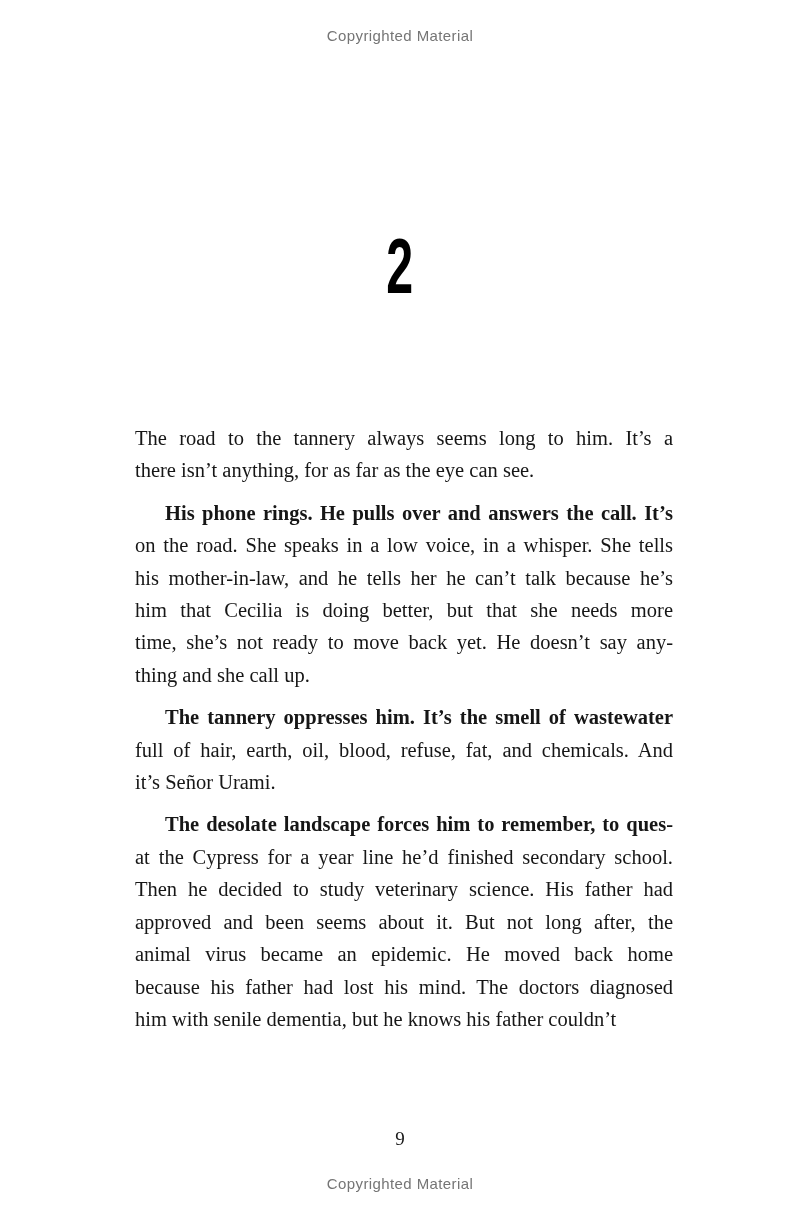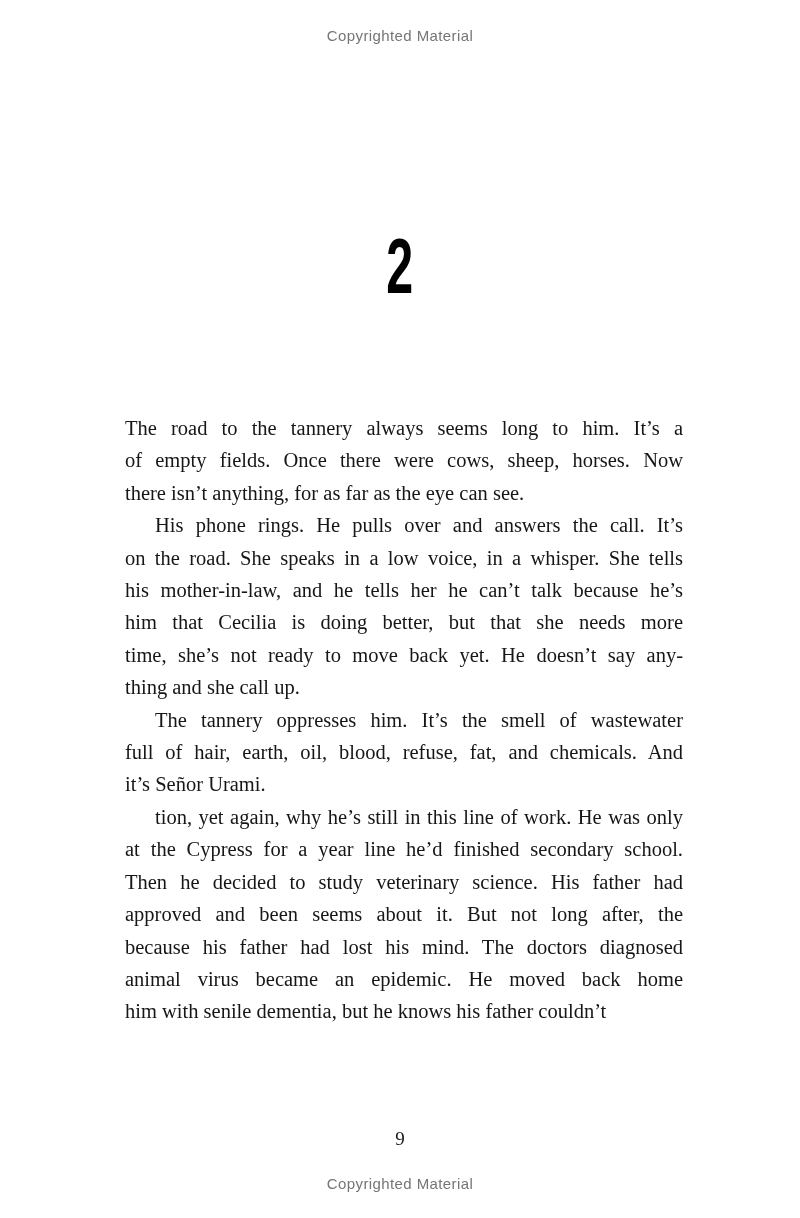"The road to the tannery" .para { margin: 0 -> 10px }
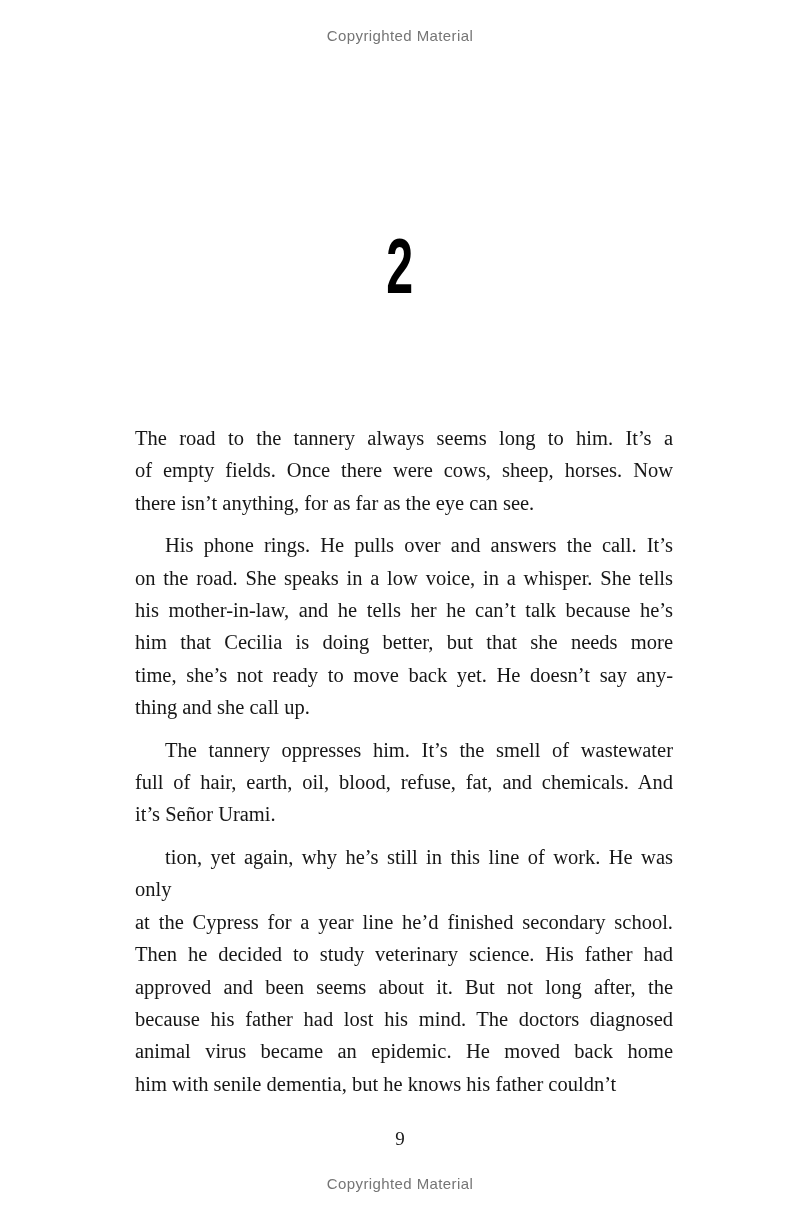"of empty fields. Once there" div.line { html: <div>of empty fields. Once there were cows, sheep, horses. Now</div> -> none }
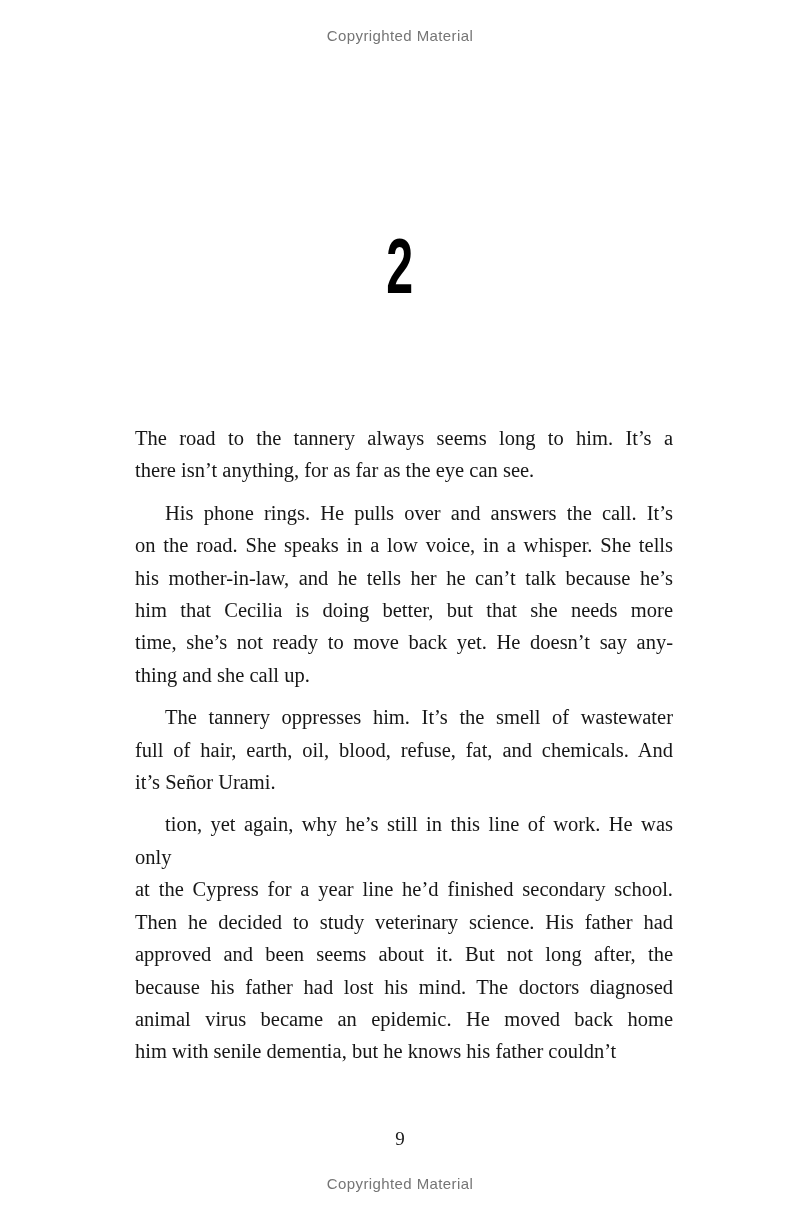"His phone rings. He pulls" .para.indent .line:first-child { font-weight: none -> bold }
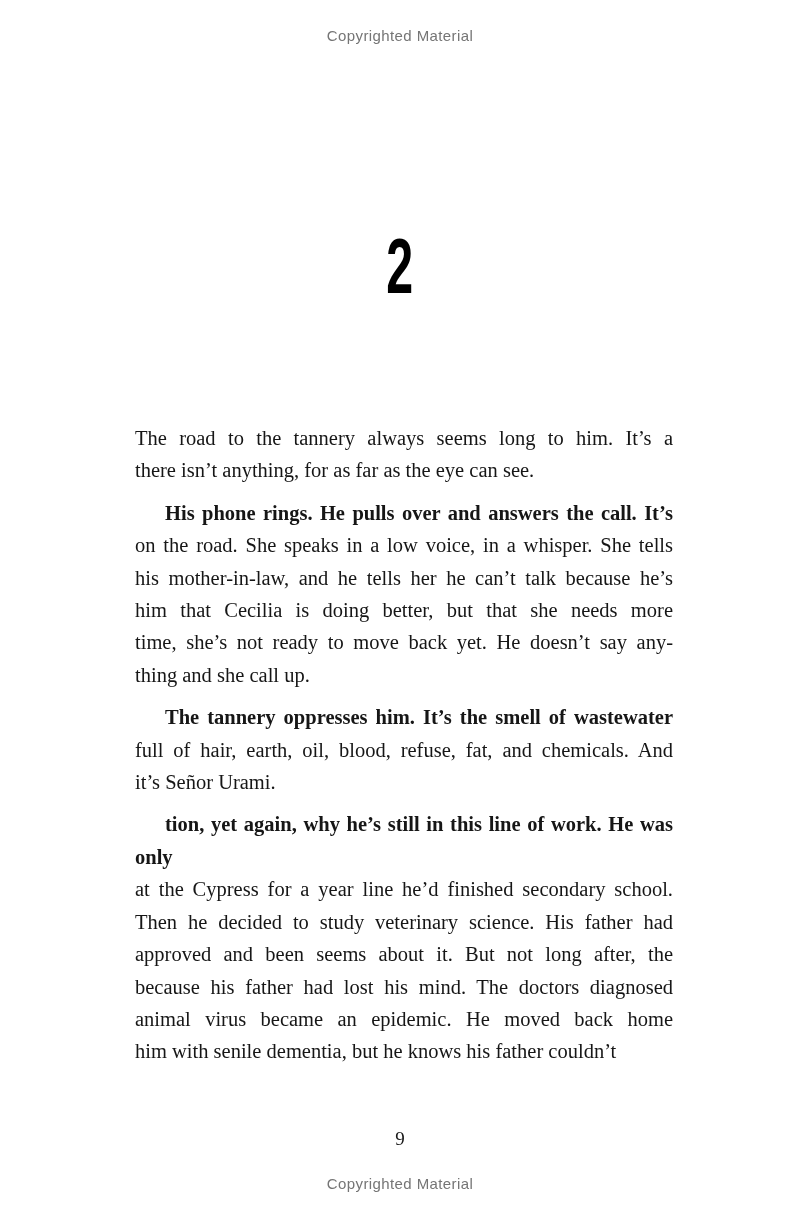"The desolate landscape forces him" div.line { html: none -> <div>The desolate landscape forces him to remember, to ques-</div> }
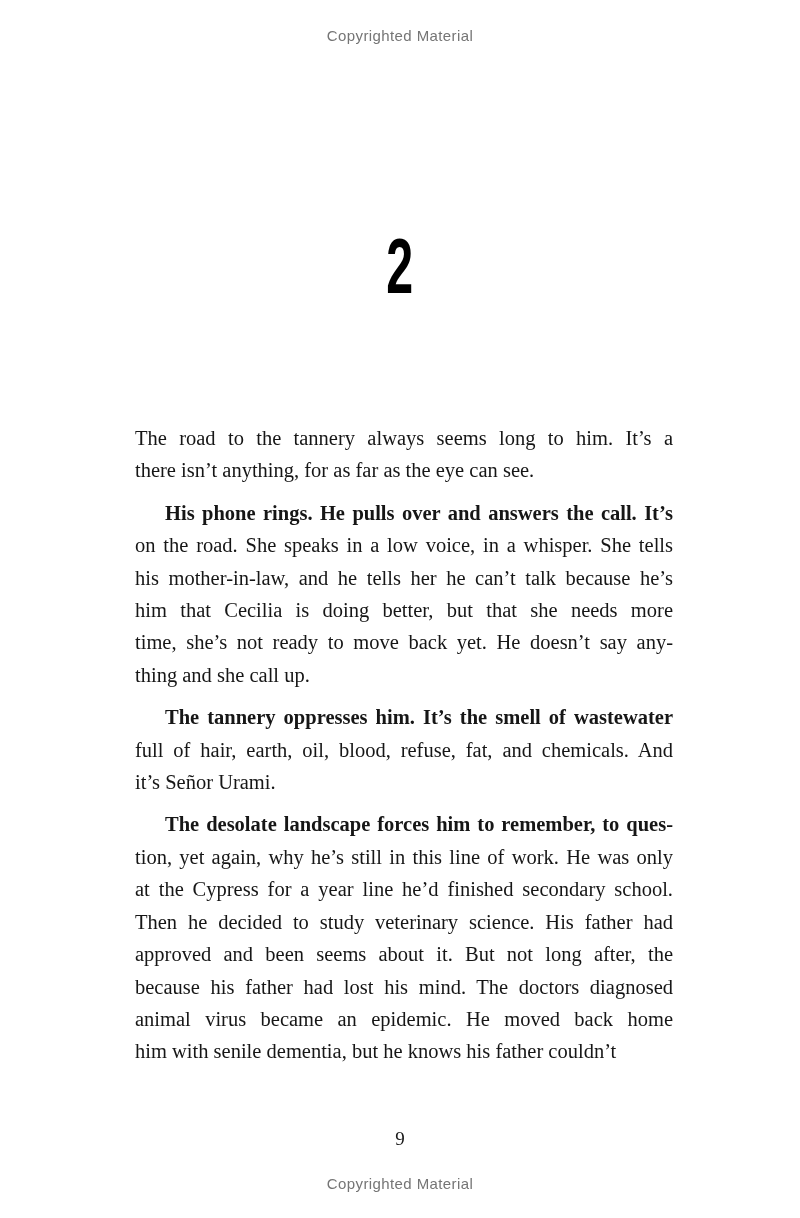"tion, yet again, why he’s" div.line { html: <div>tion, yet again, why he’s still in this line of work. He was only</div> -> none }
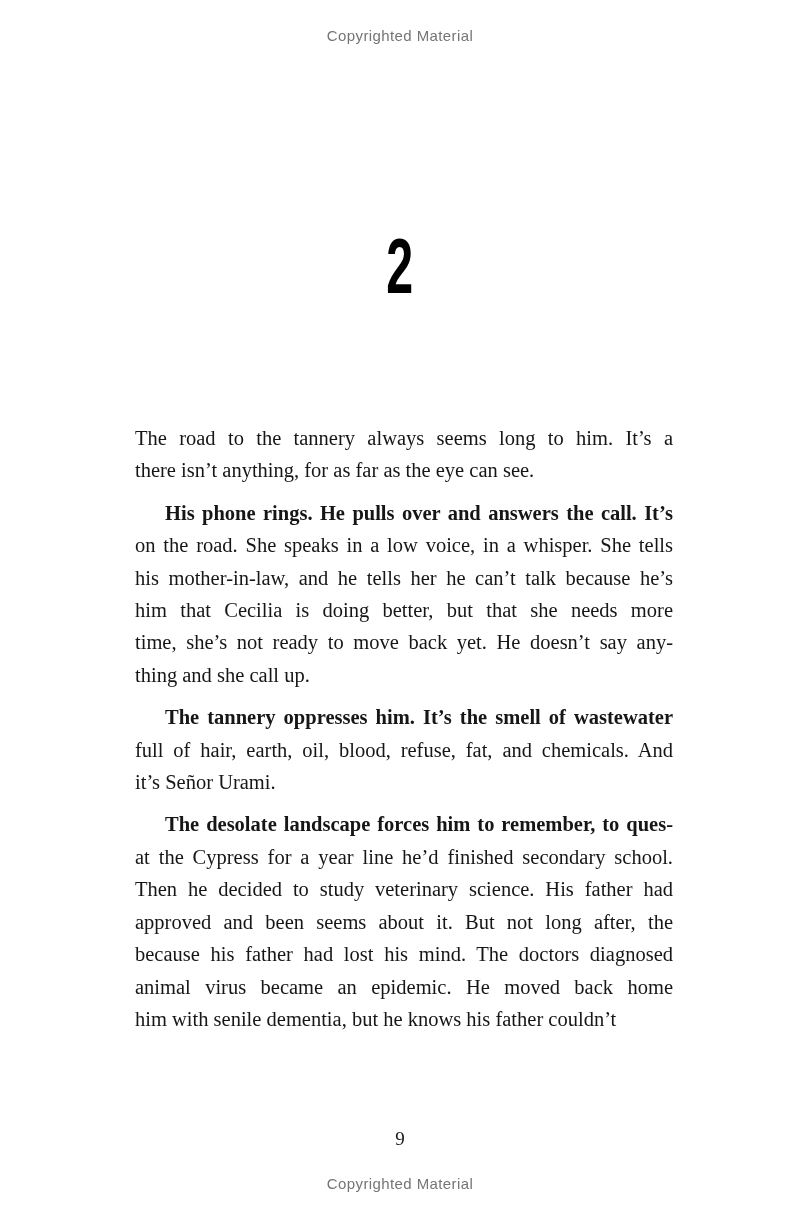"because his father had lost" div.line { order: before "animal virus became an epidemic." -> after "animal virus became an epidemic." }
